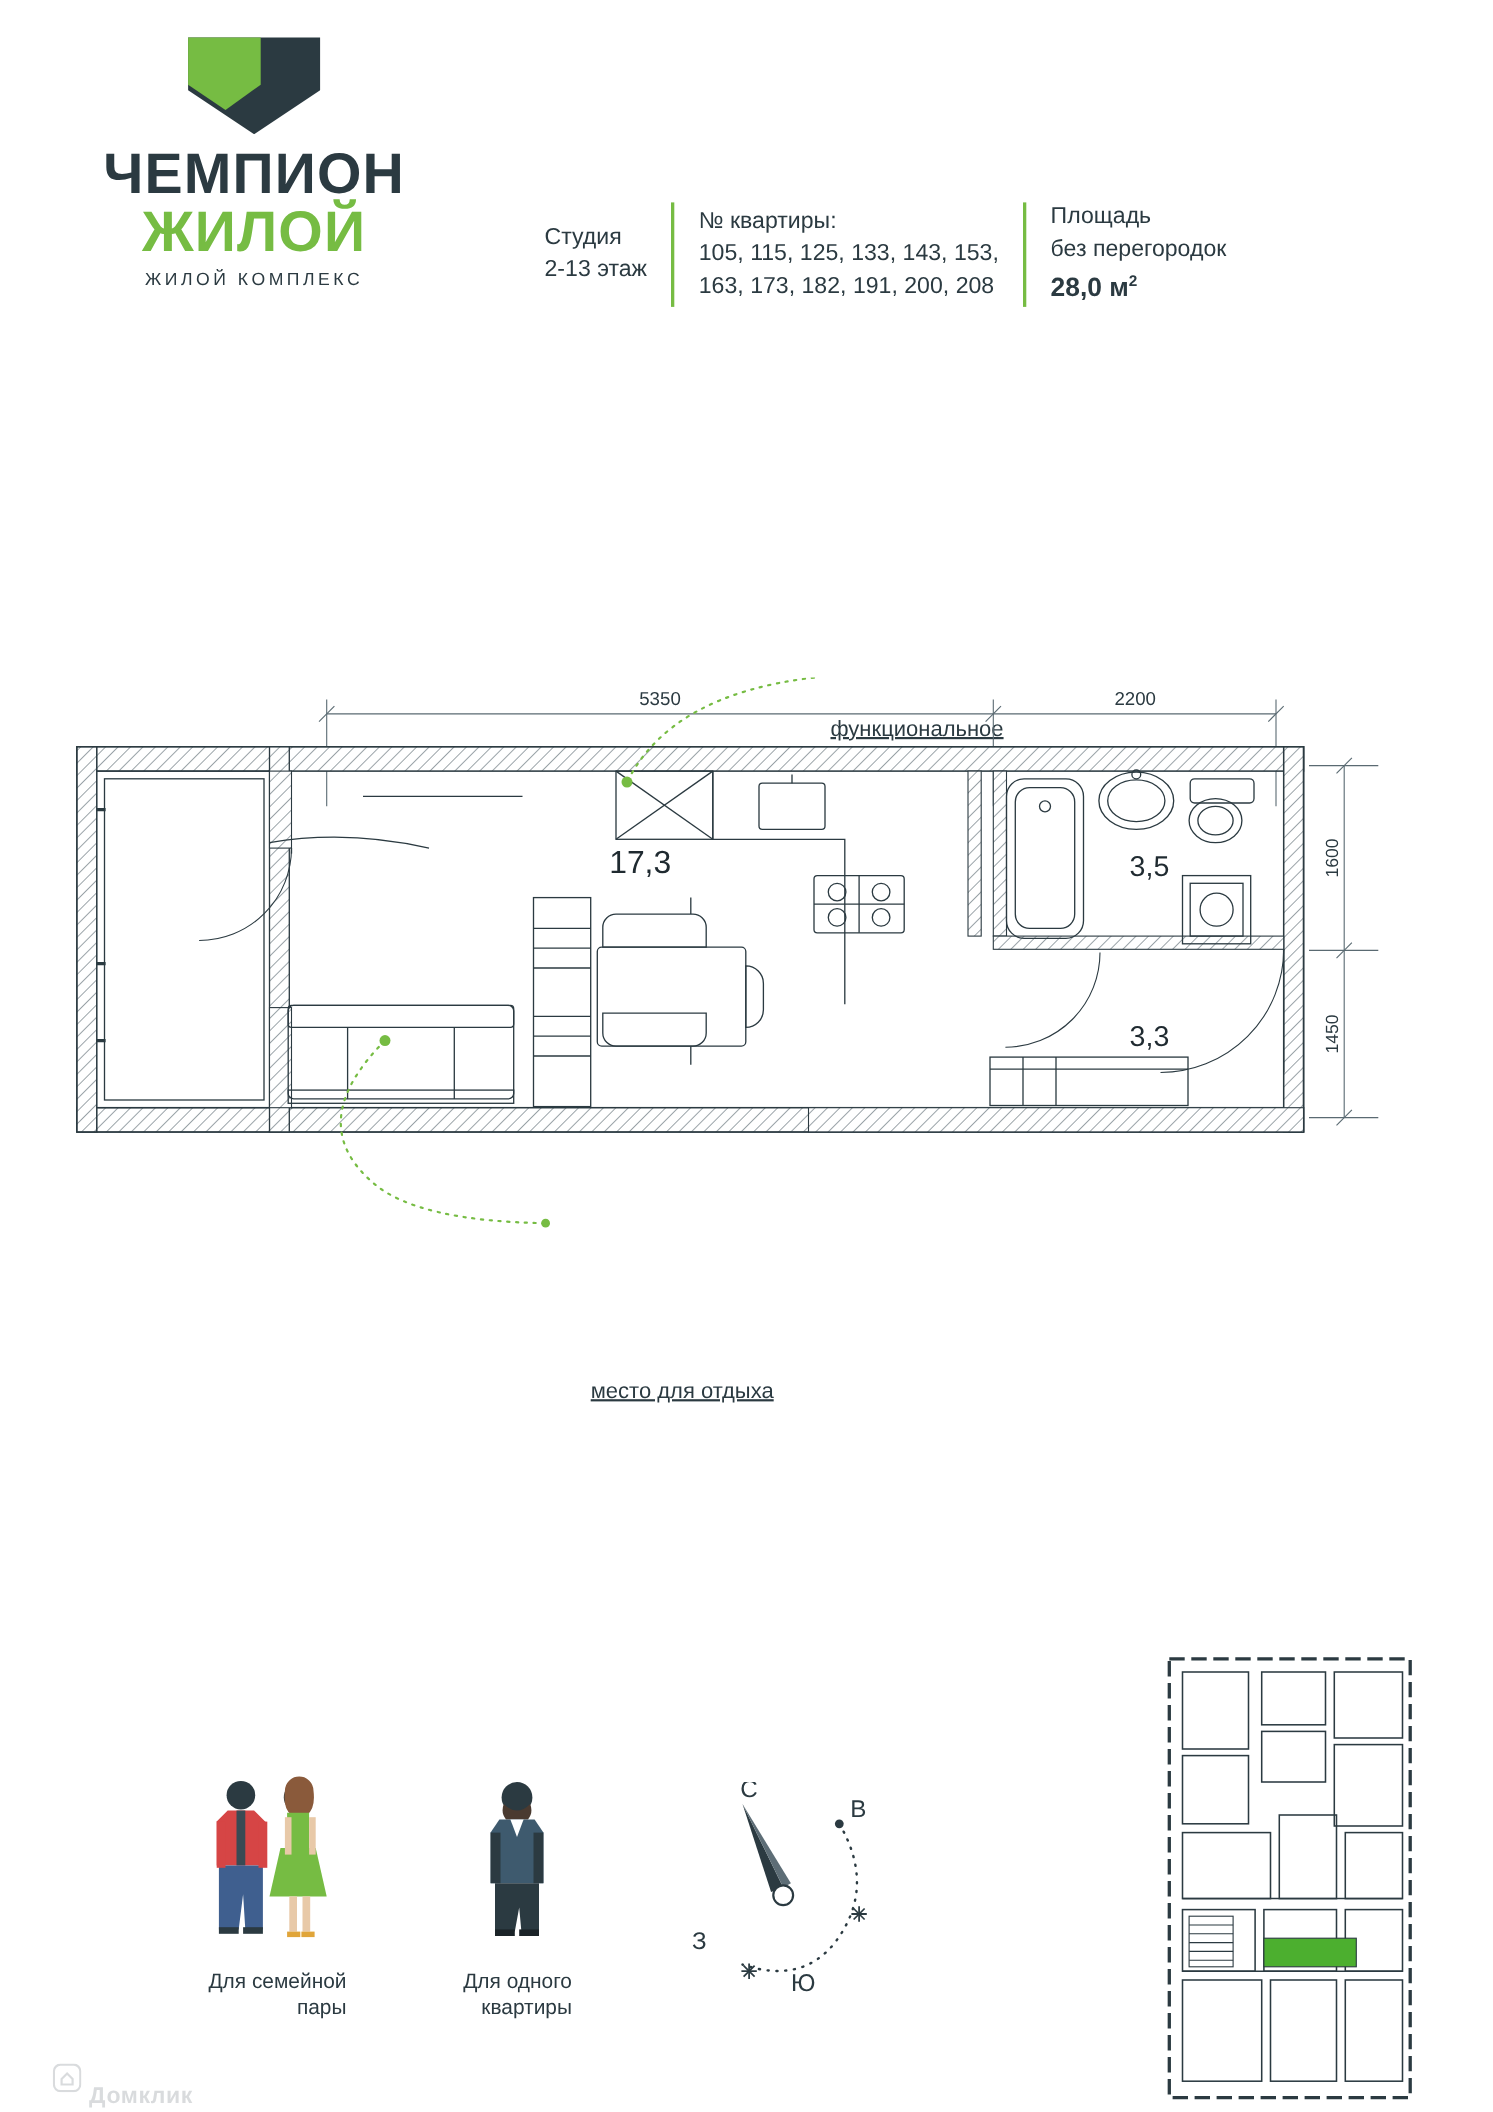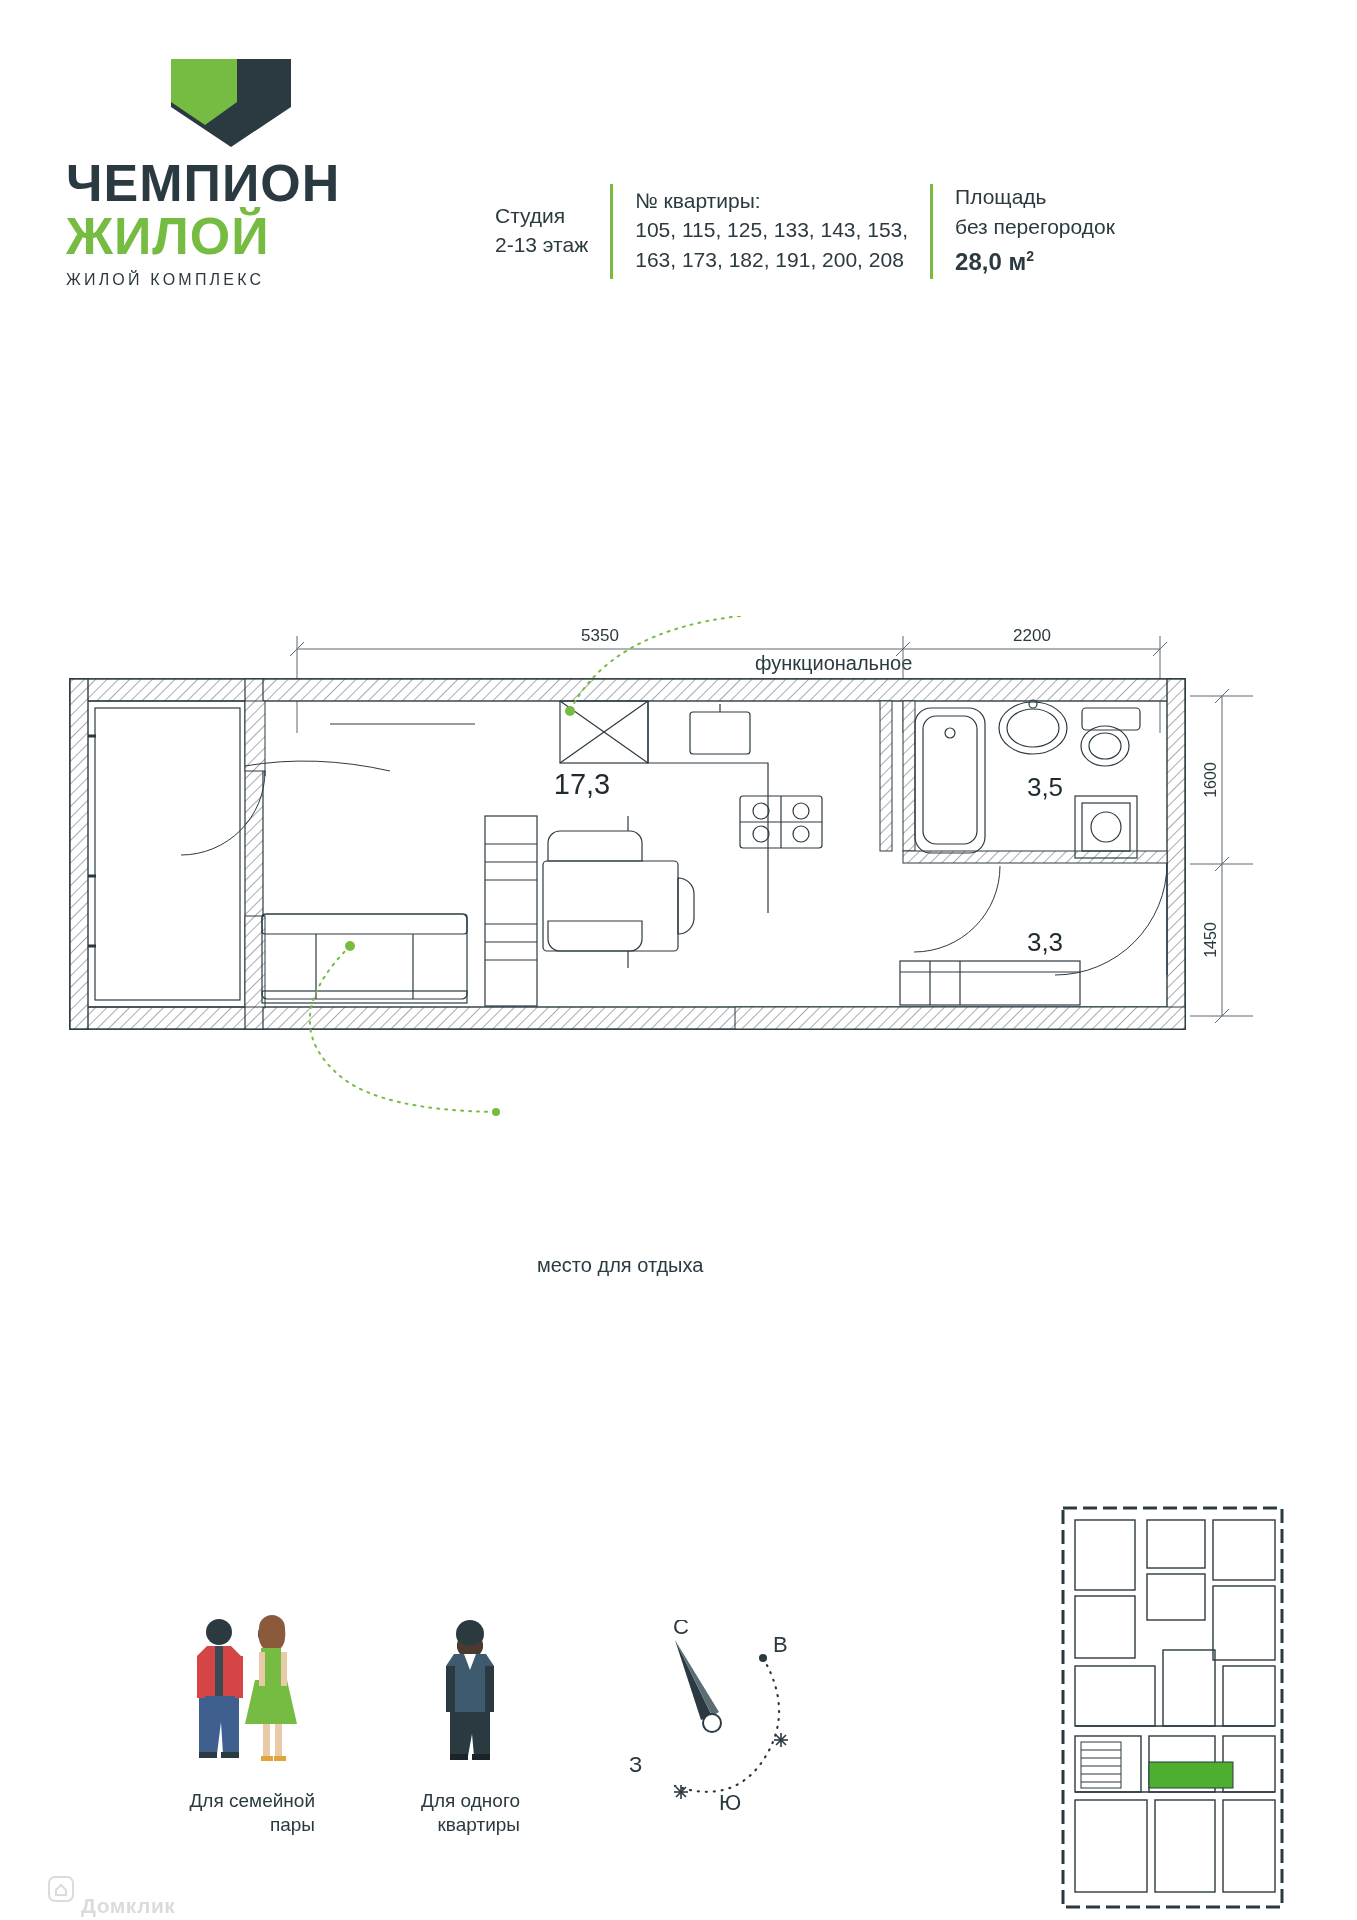"ЧЕМПИОН" .logo-block { text-align: left -> center; top: 55px -> 30px }
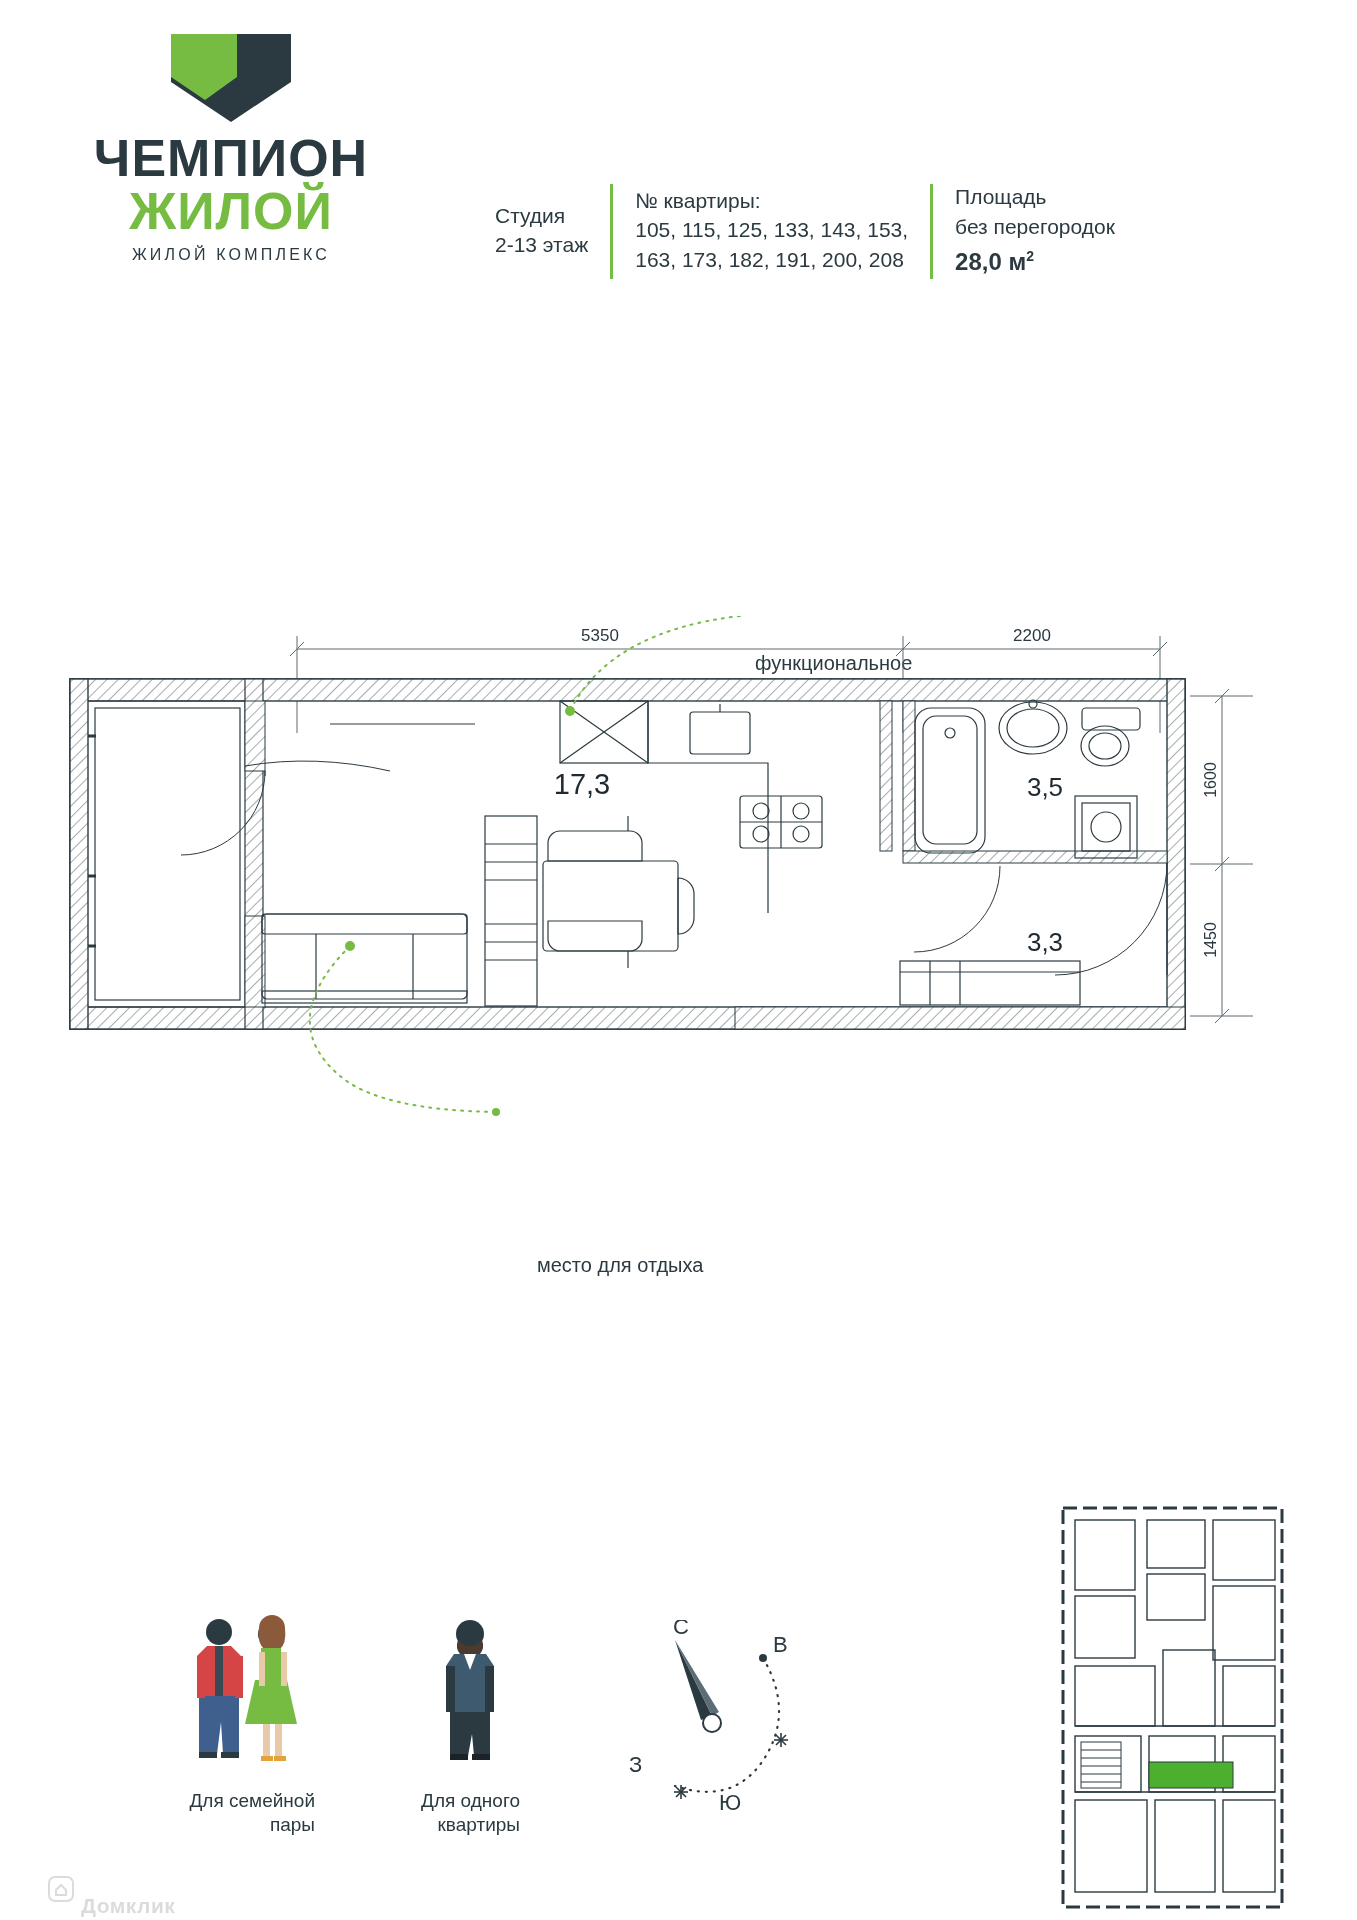"функциональное" .callout { text-decoration: none -> underline }
